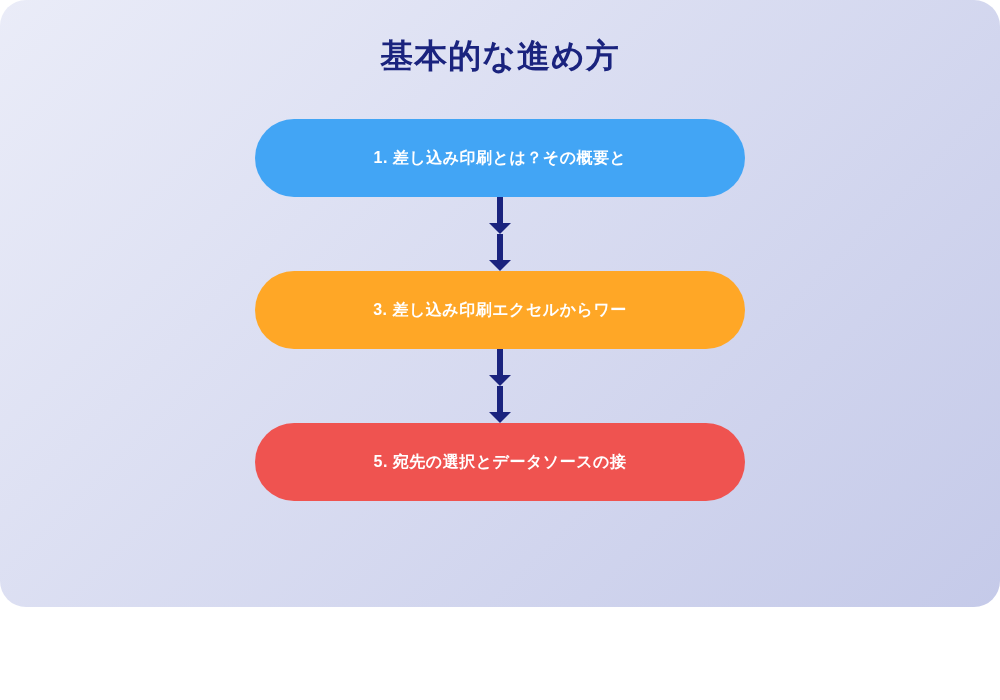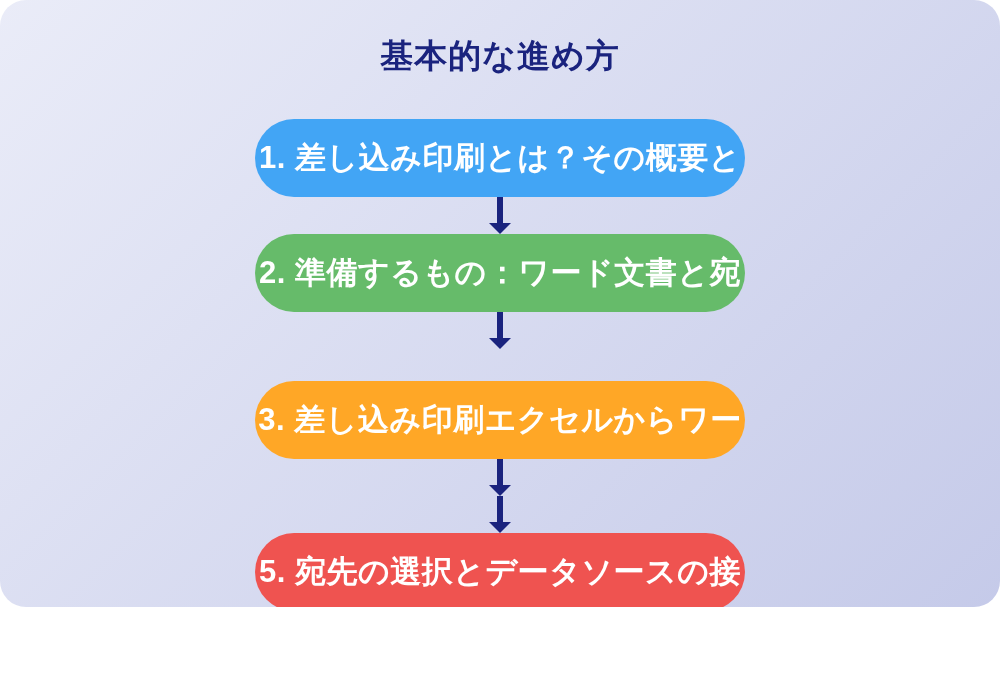"1. 差し込み印刷とは？その概要と" .flow-node { font-size: 31px -> 16px }
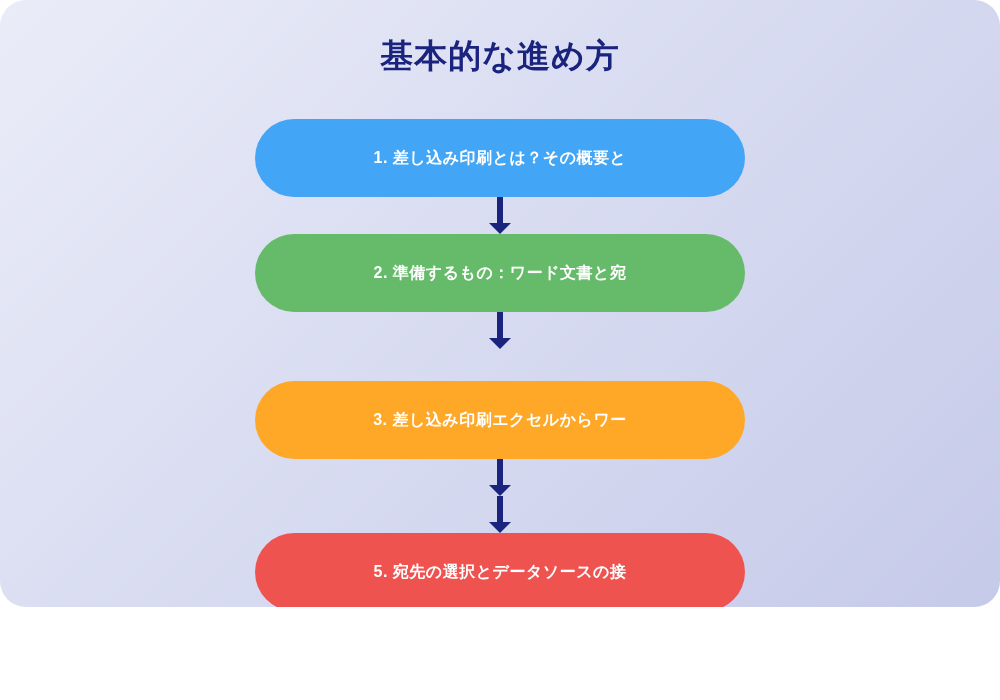"2. 準備するもの：ワード文書と宛" div.flow-node { html: <div> <span>2. 準備するもの：ワード文書と宛</span> </div> -> none }
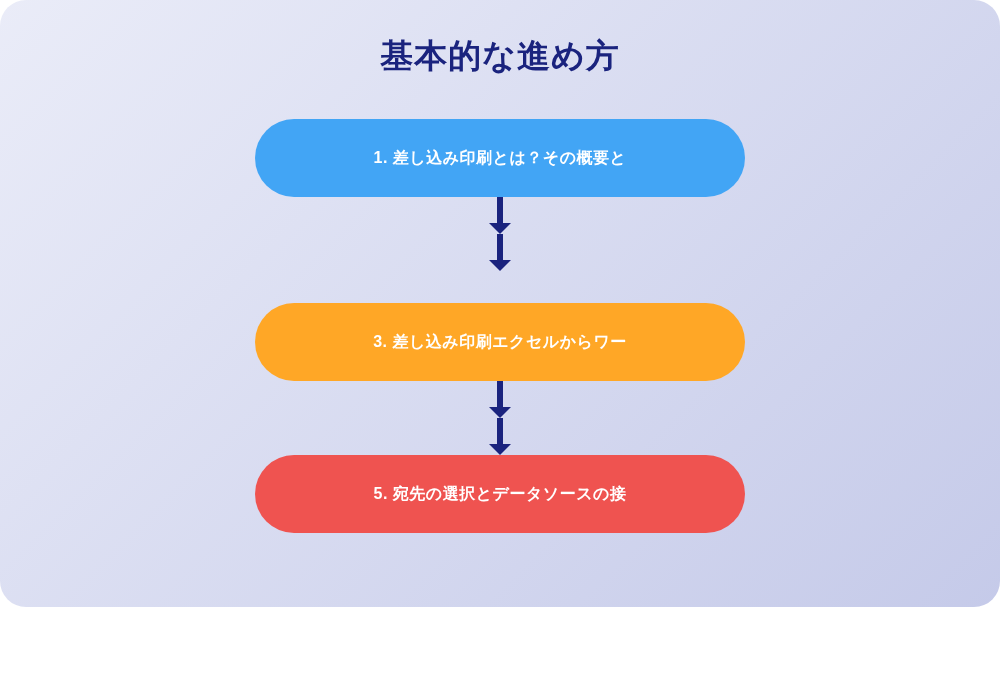"3. 差し込み印刷エクセルからワー" div.flow-node { margin-top: 32px -> none }
